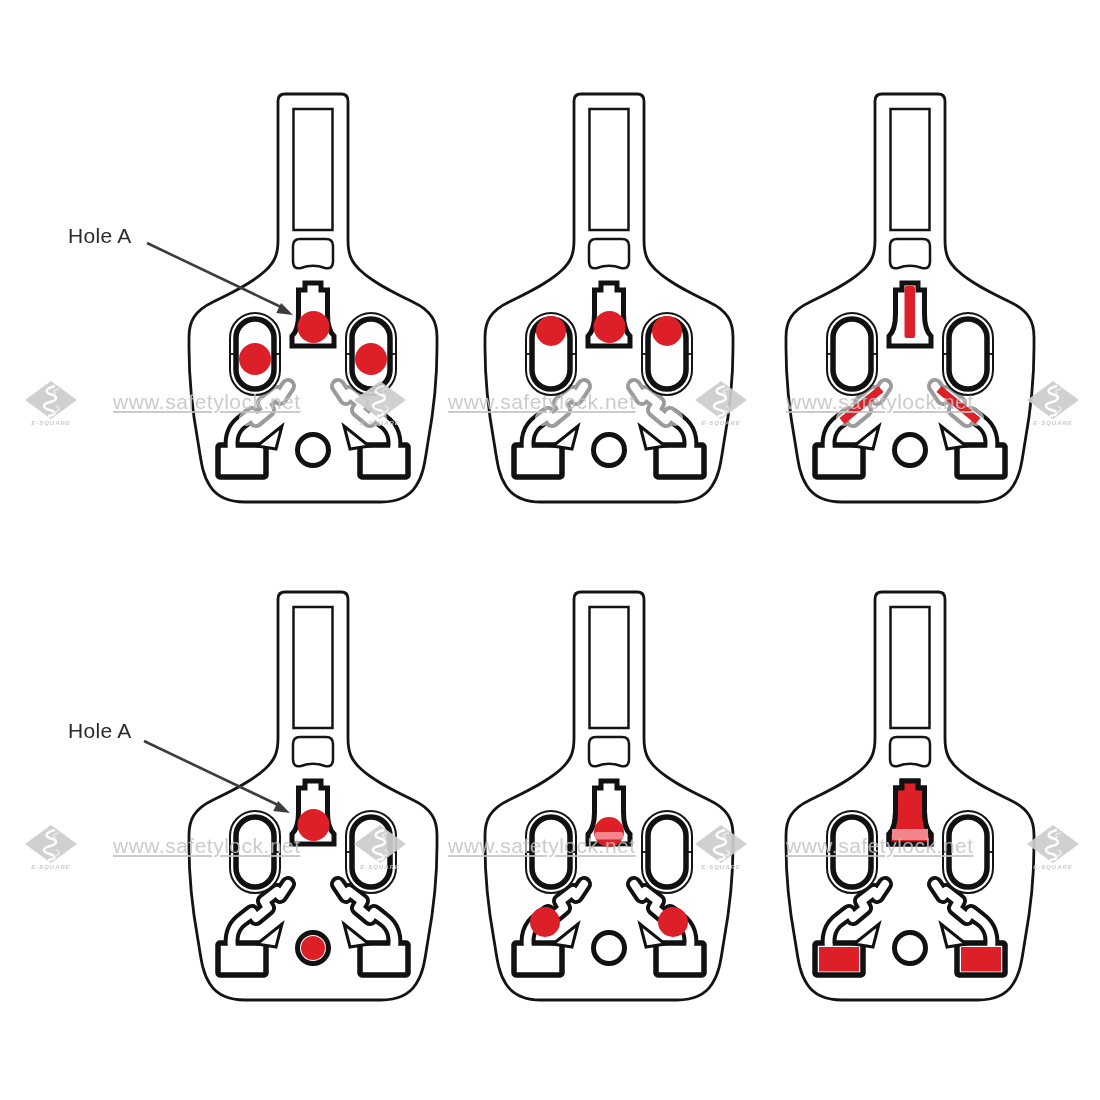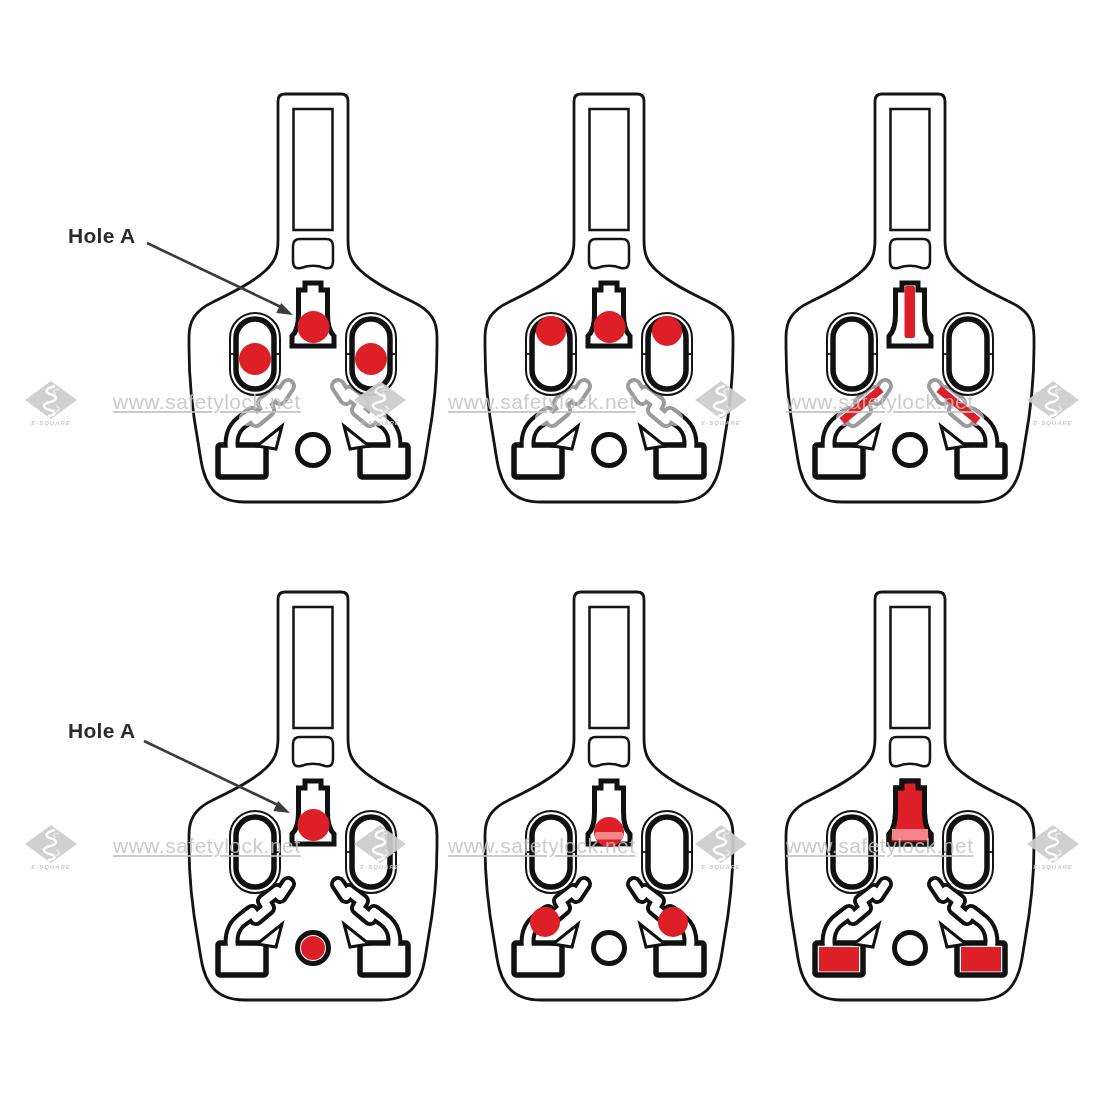"Hole A" .hole-label { font-weight: bold -> normal }
